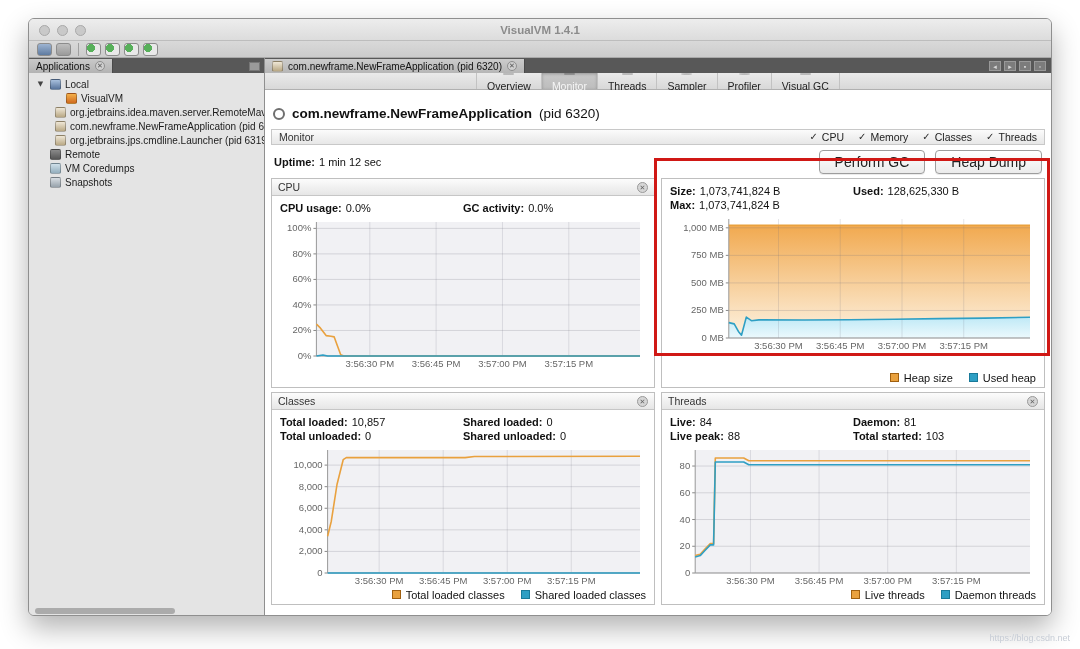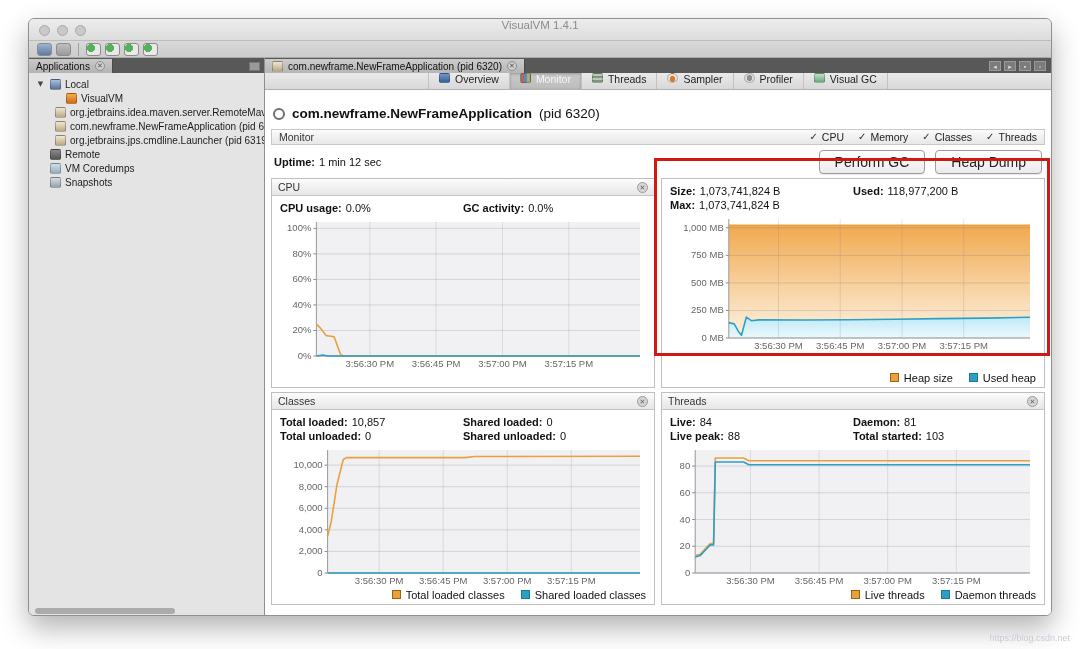"VisualVM 1.4.1" .titlebar { align-items: flex-start -> center; font-weight: none -> bold }
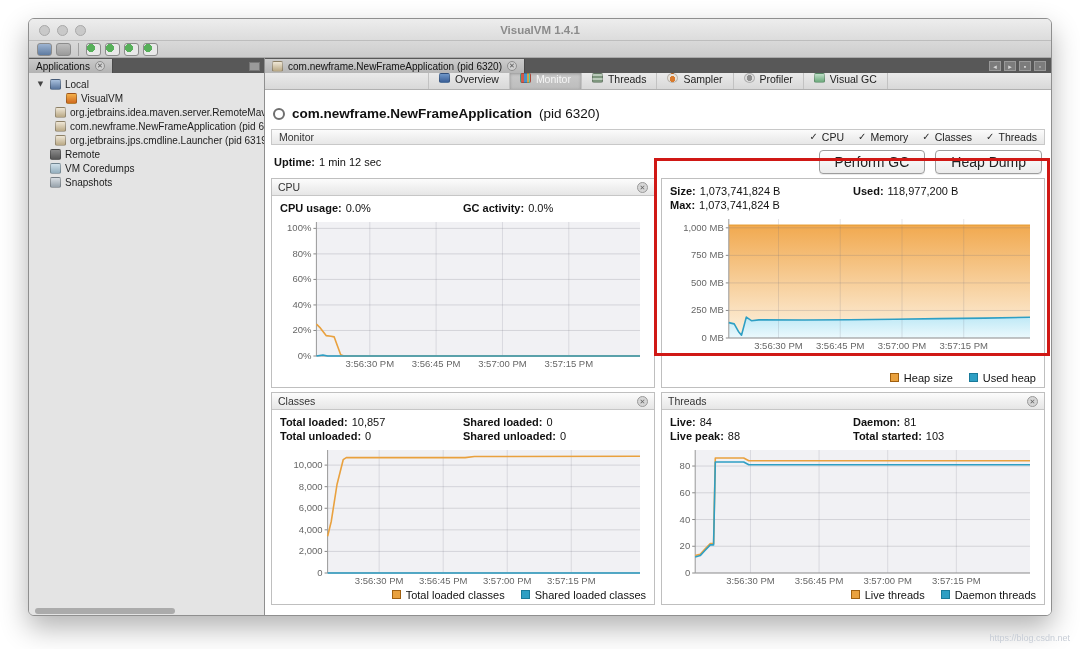"Overview" .subtab { align-items: none -> center; flex-direction: none -> column }
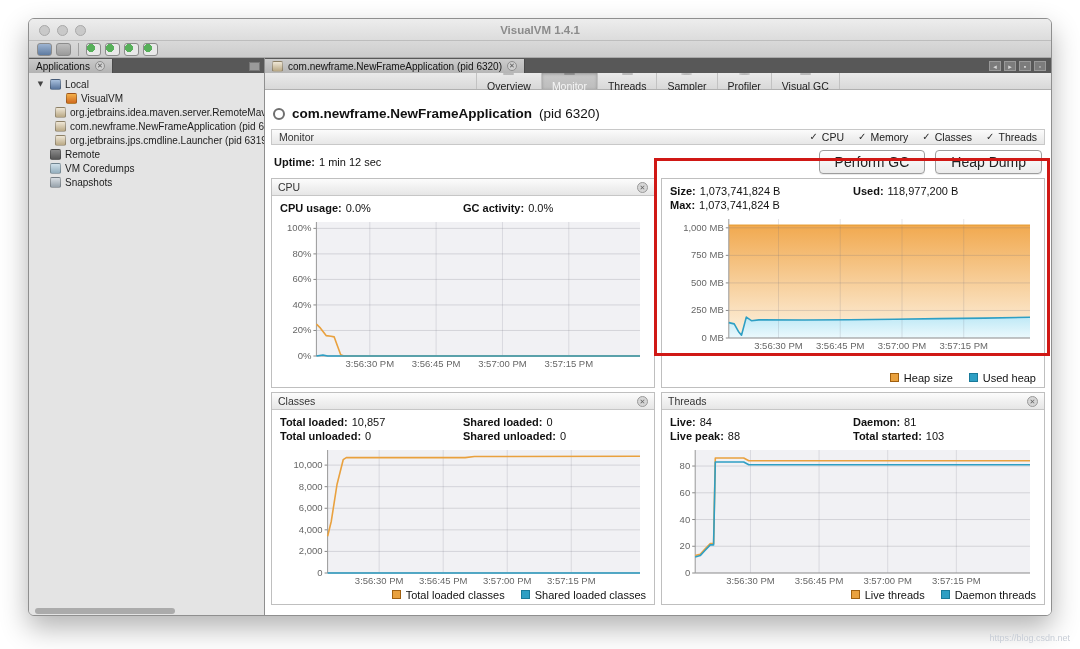"118,977,200 B" span { text: 118,977,200 -> 128,625,330 }
